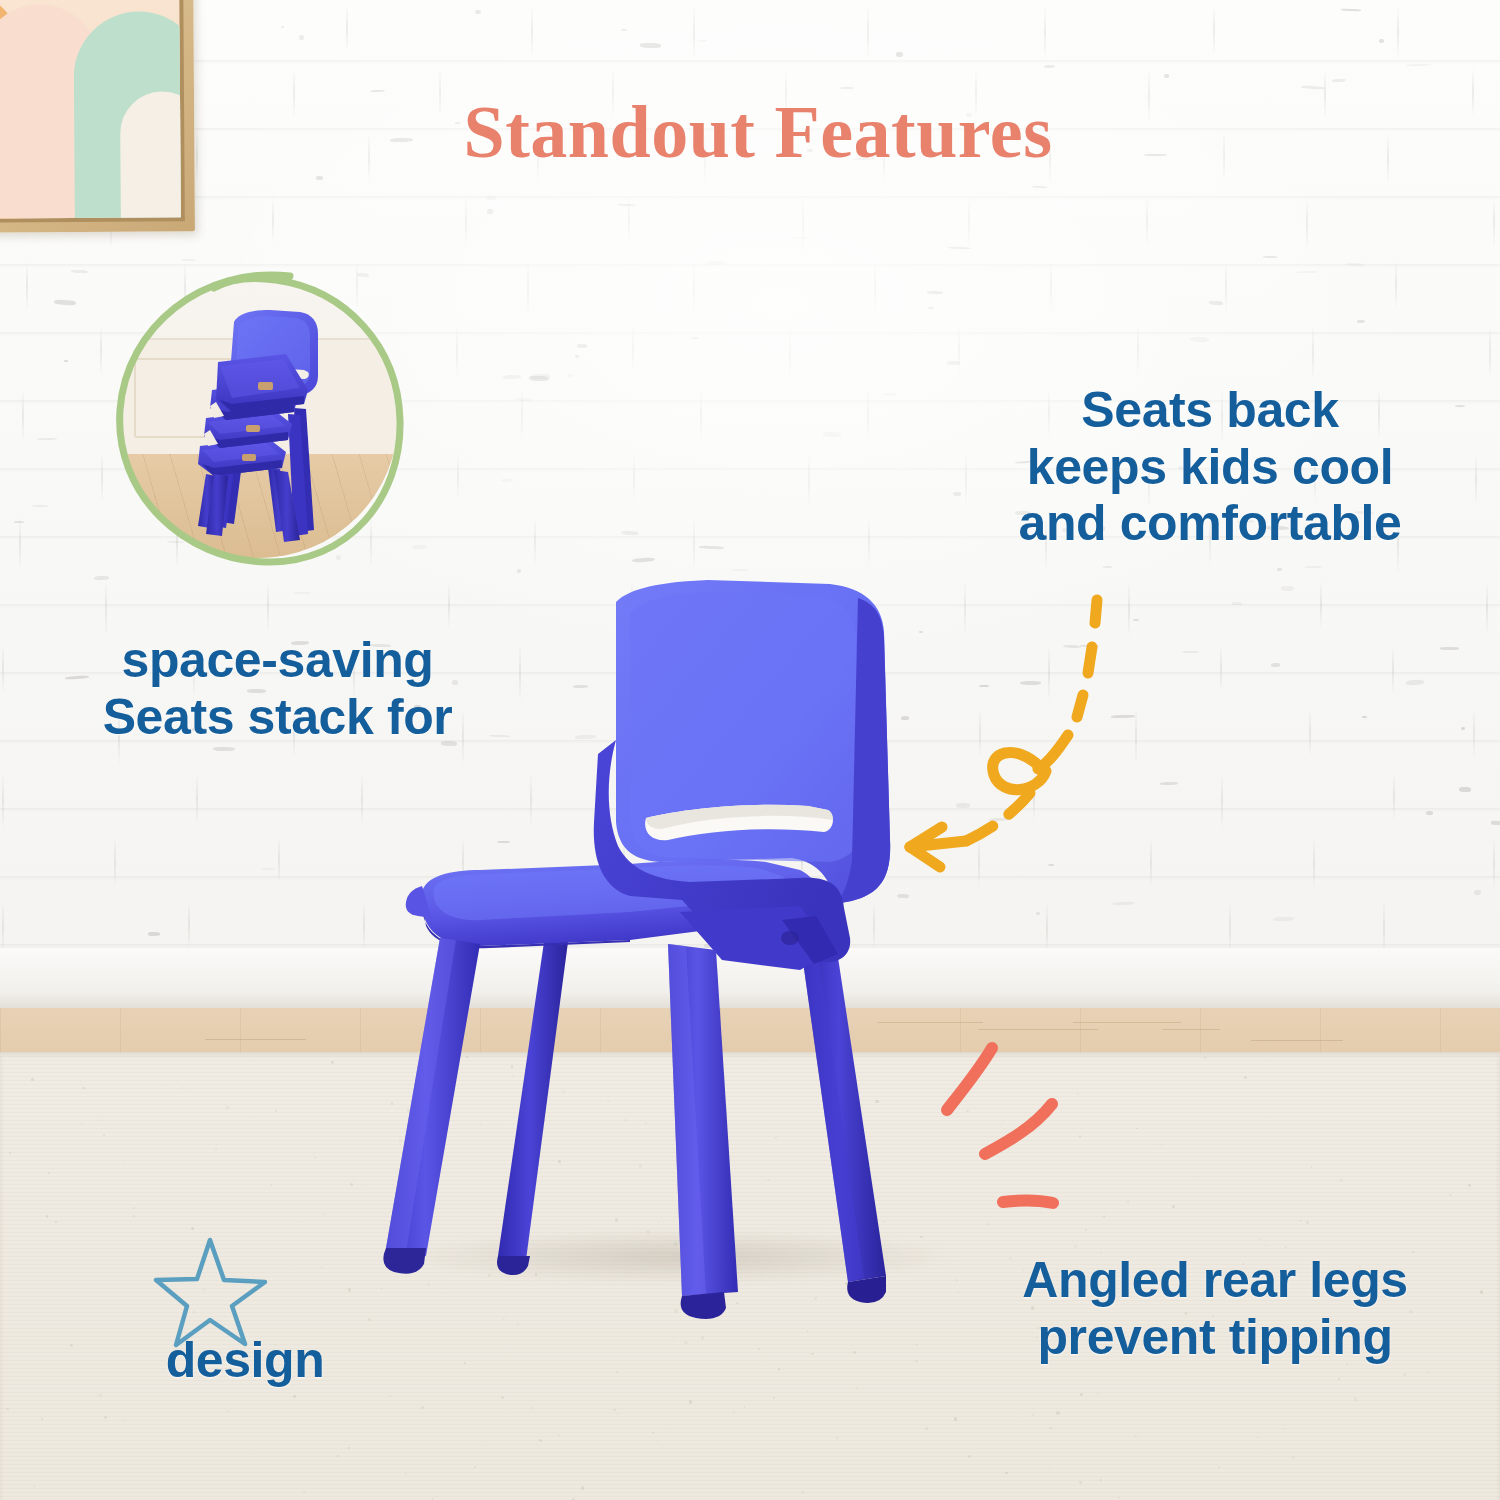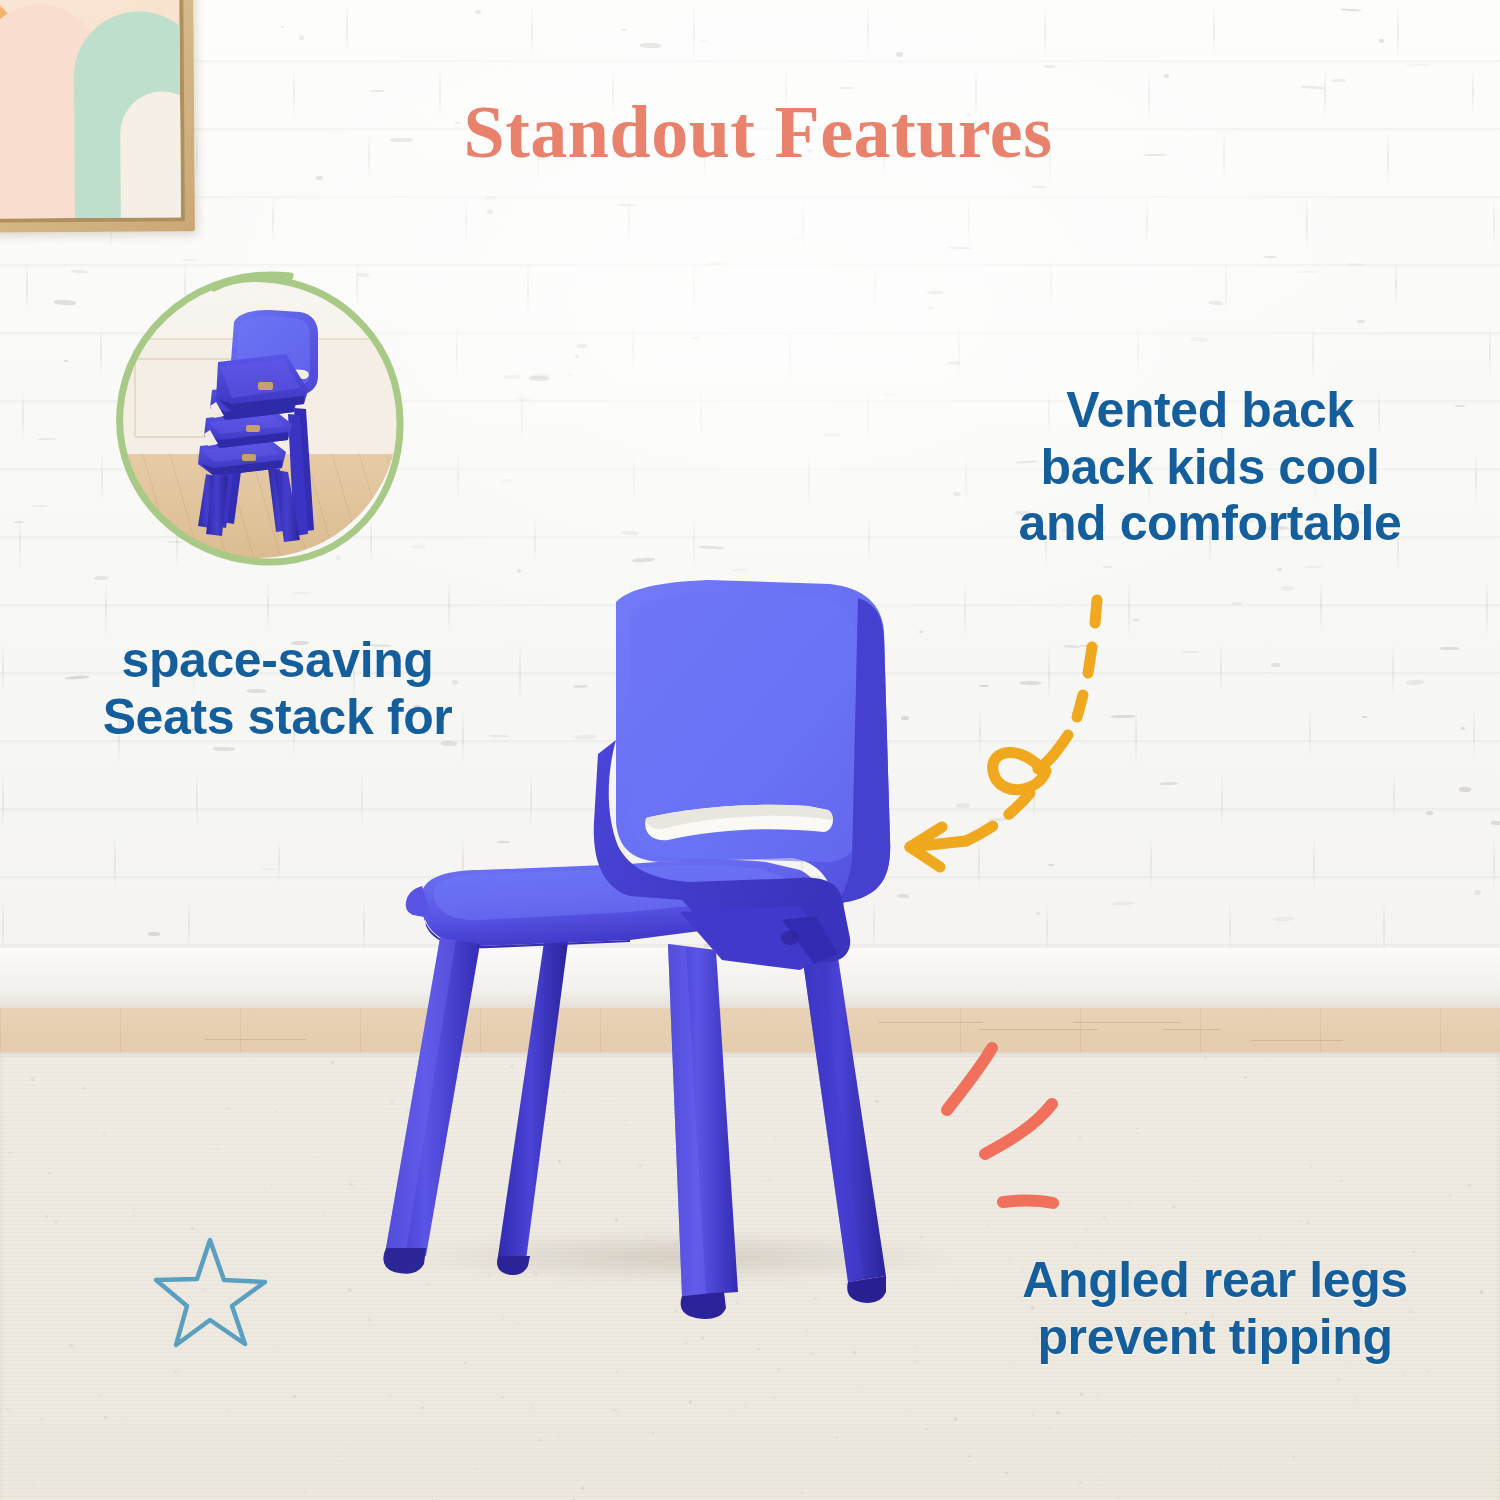"Vented back" div { text: Vented -> Seats }
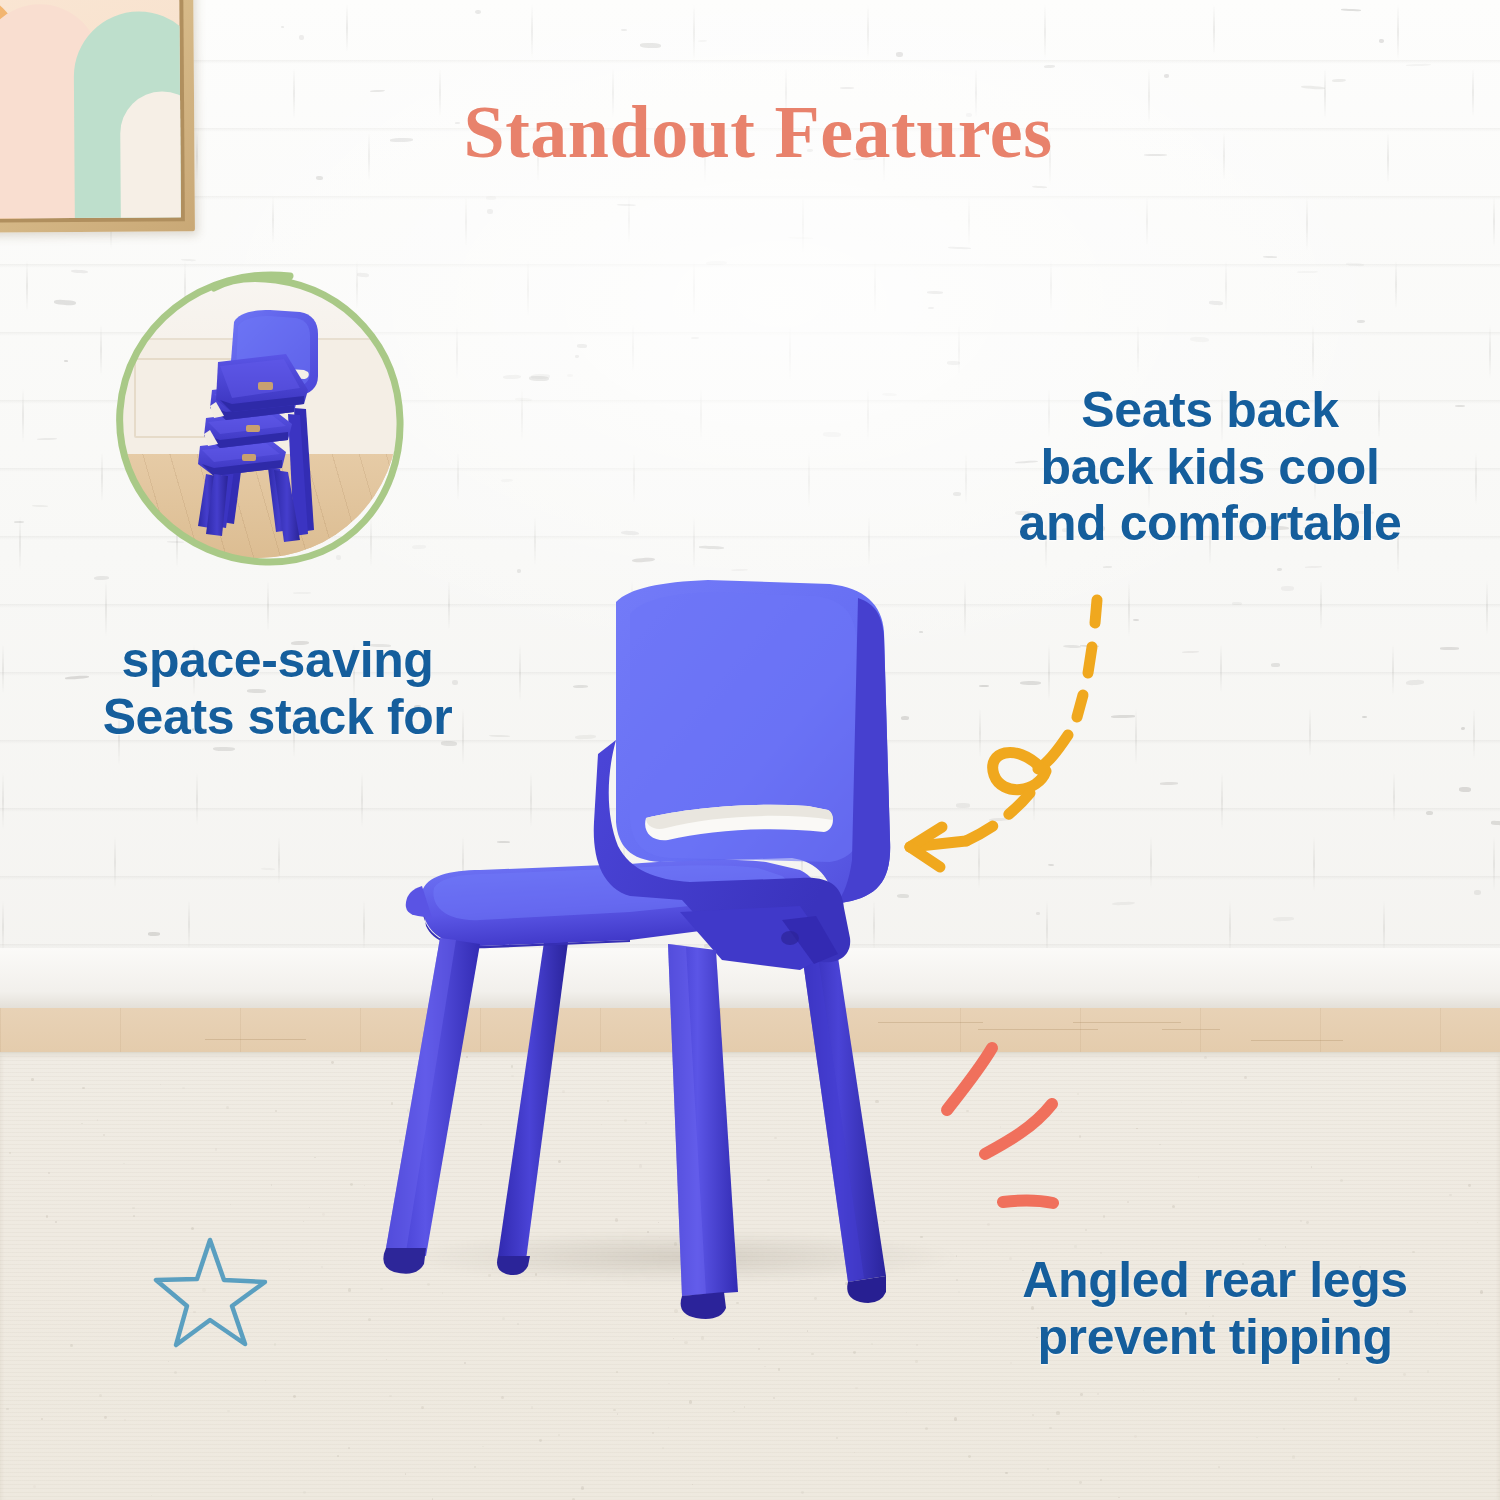"back kids cool" div { text: back -> keeps }
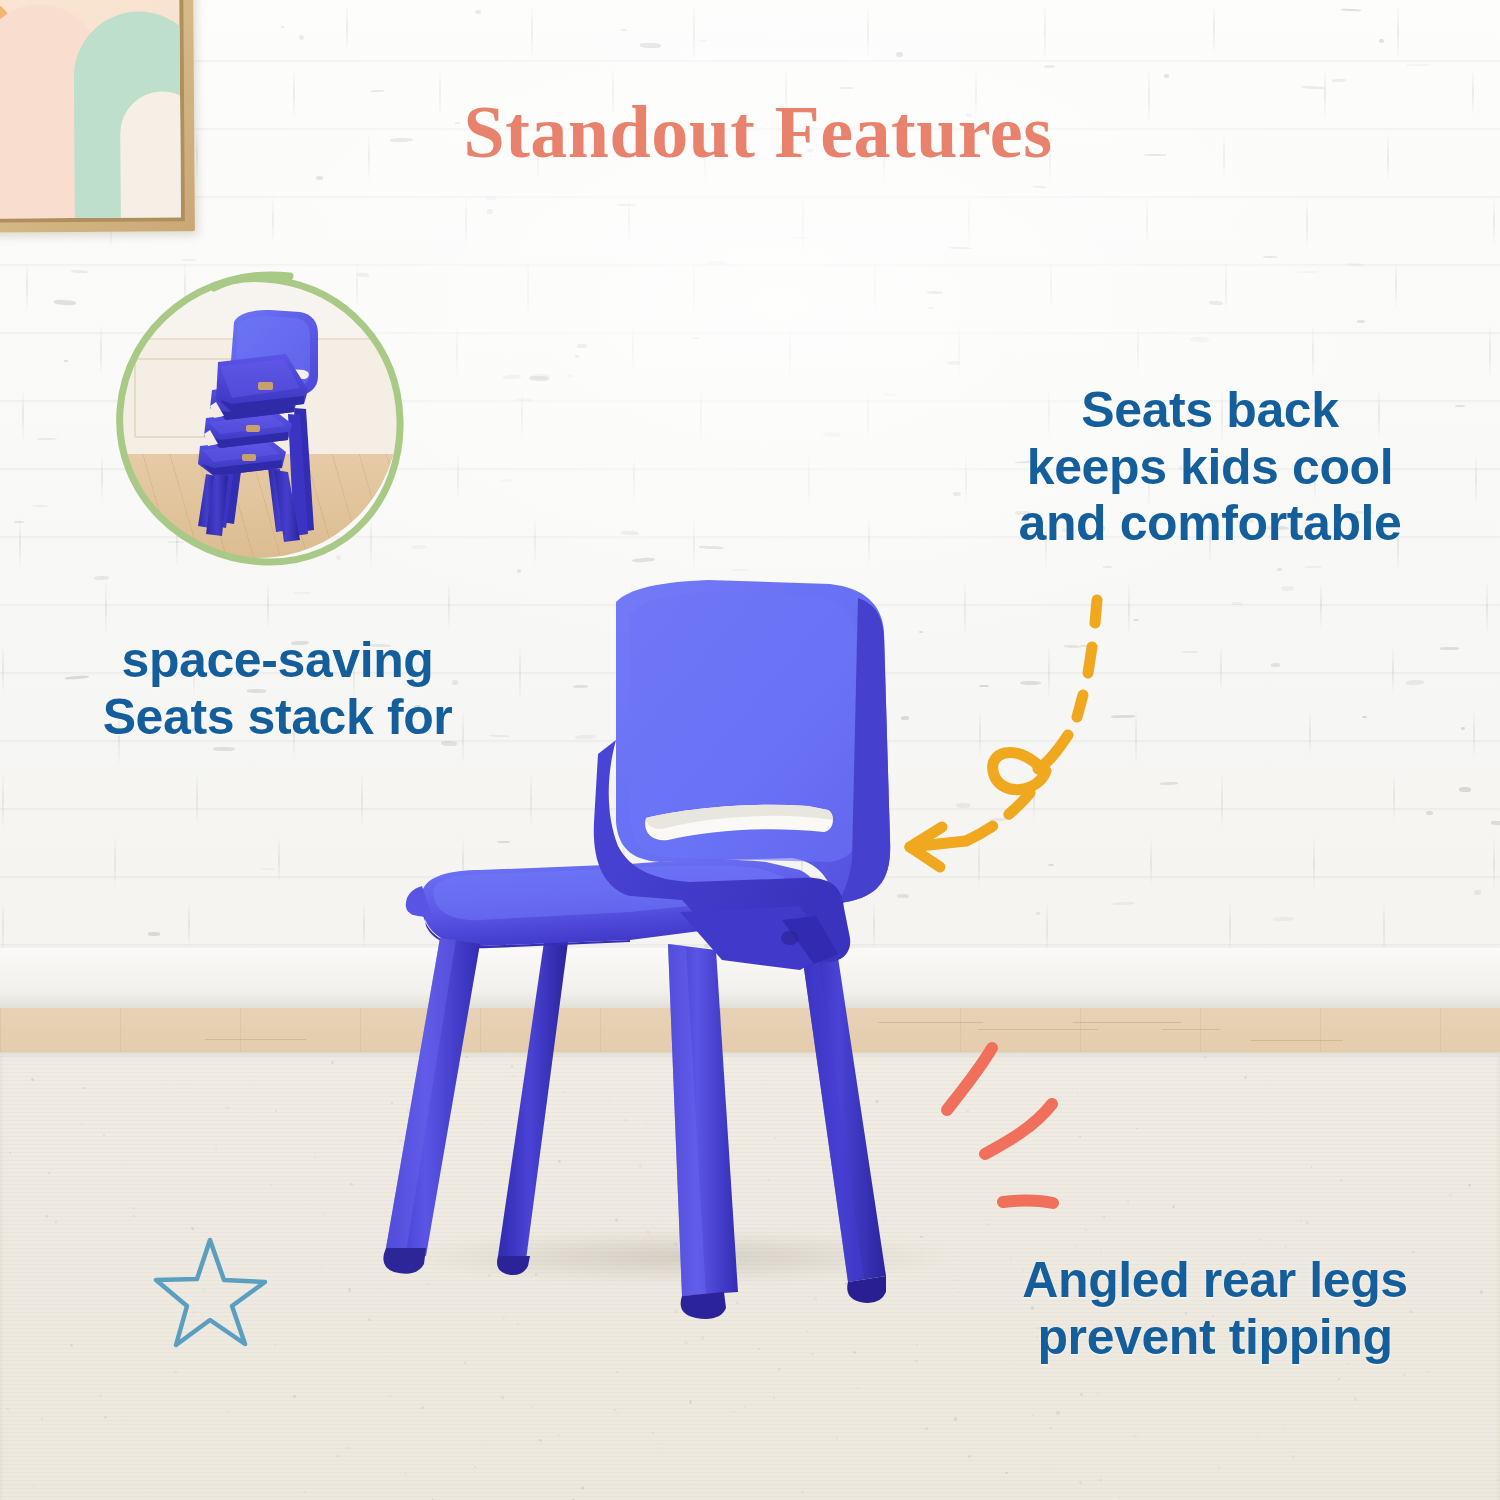"design" div { html: none -> <div>design</div> }
